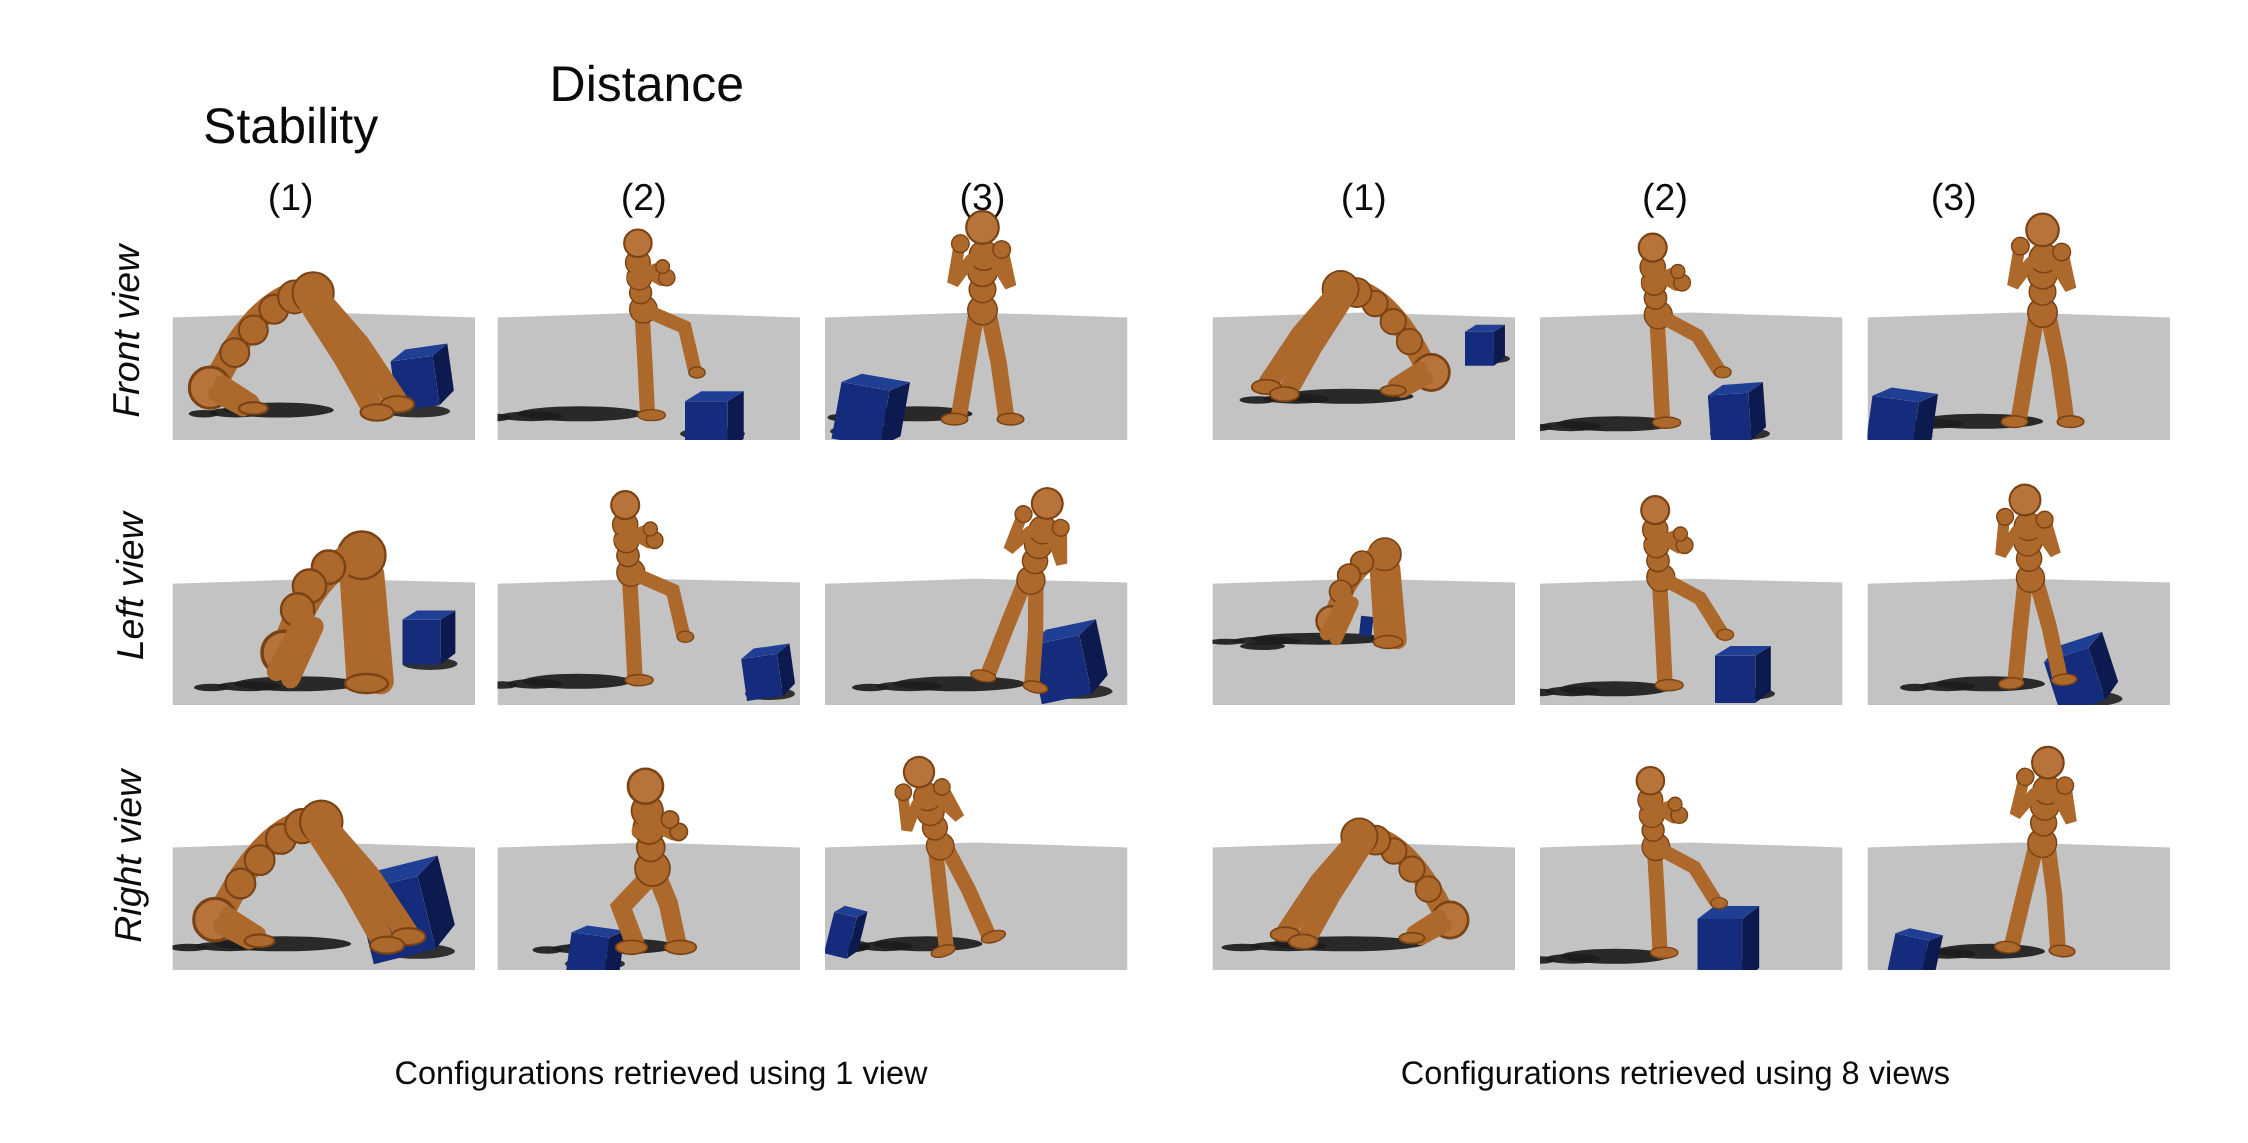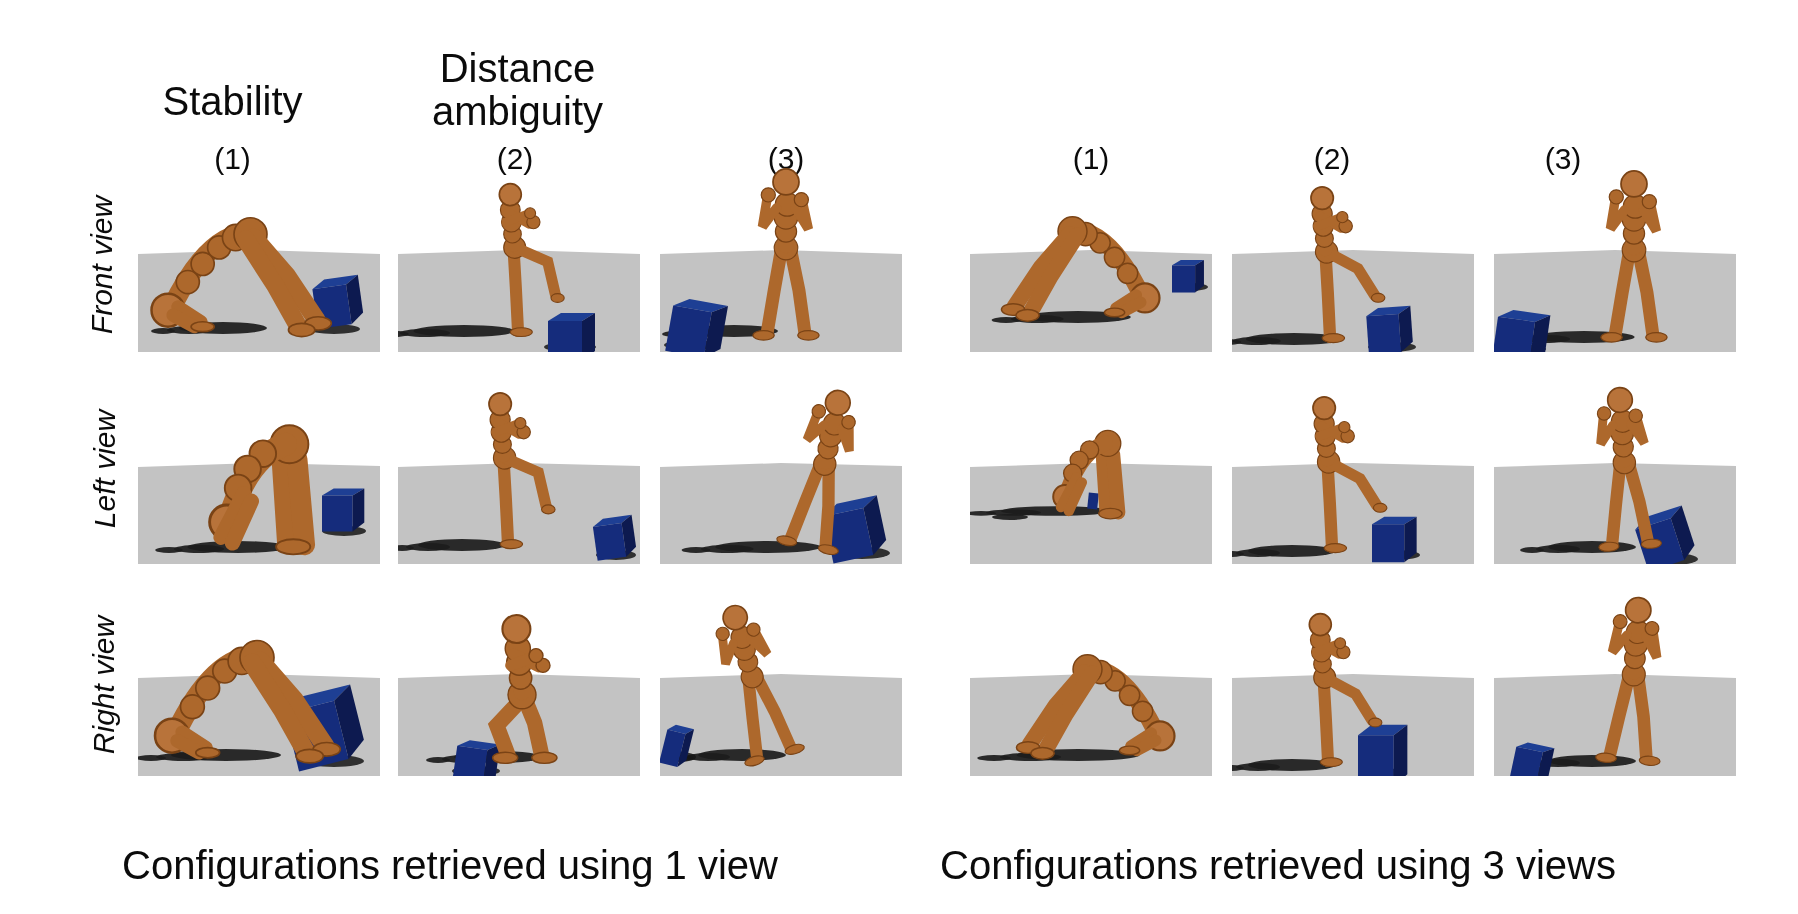"ambiguity" div.hdr { html: <div>ambiguity</div> -> none }
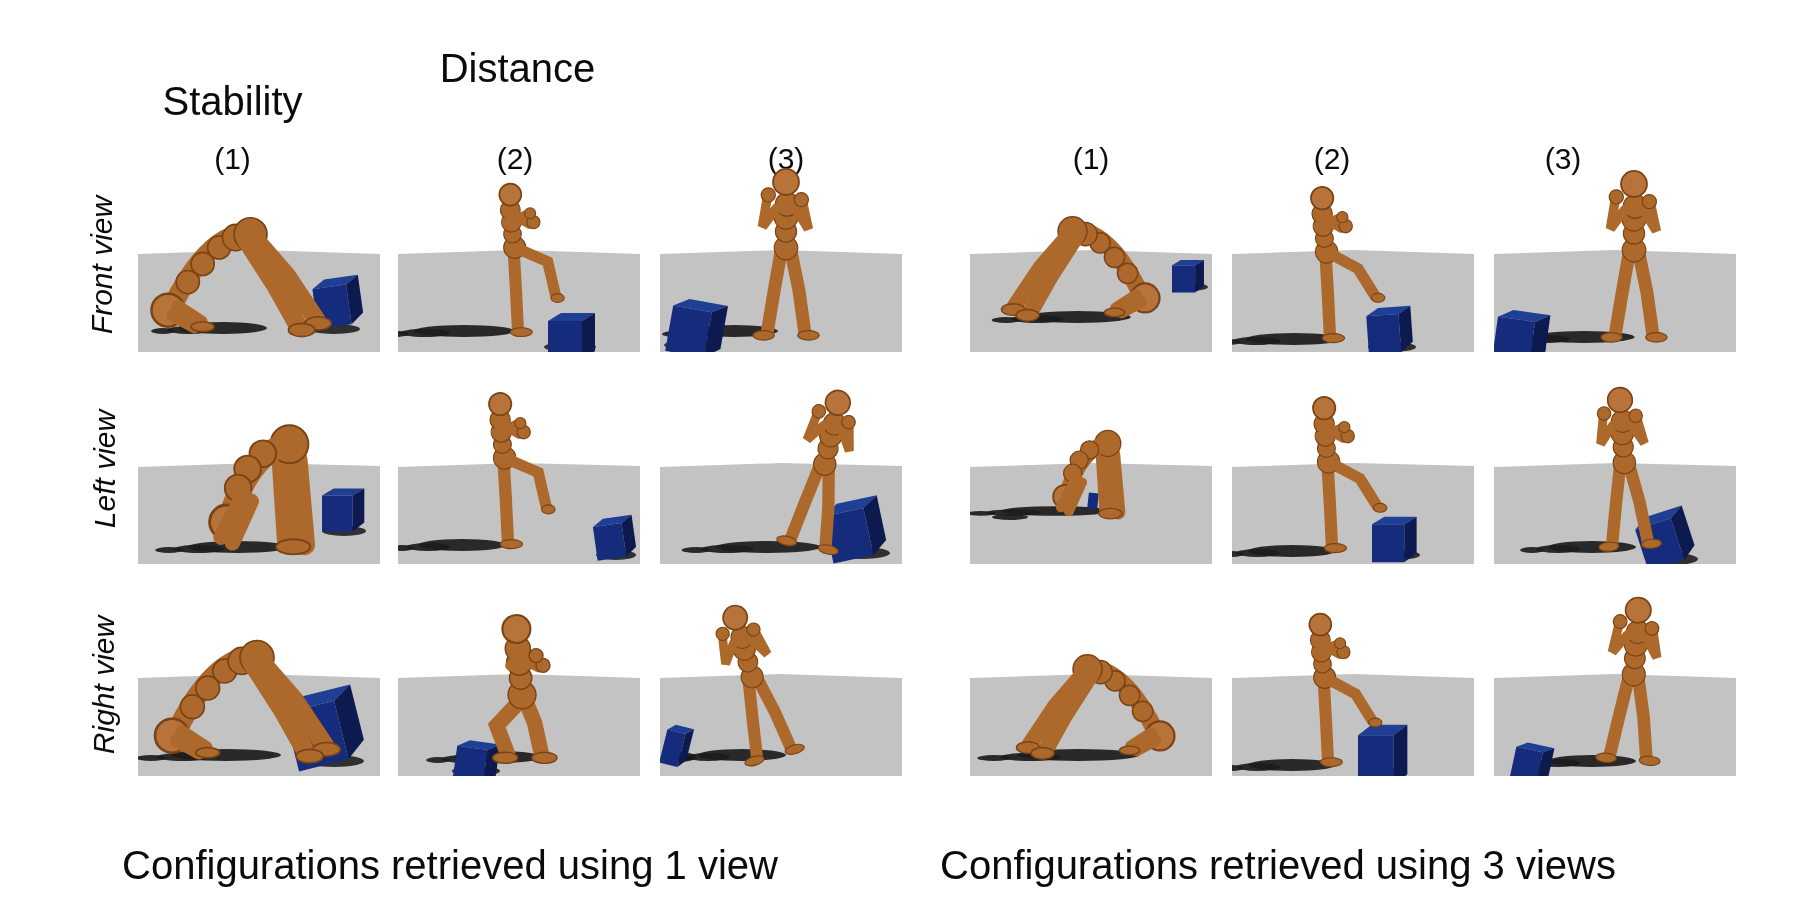"Configurations retrieved using 1 view" .cap { font-size: 40px -> 26px }
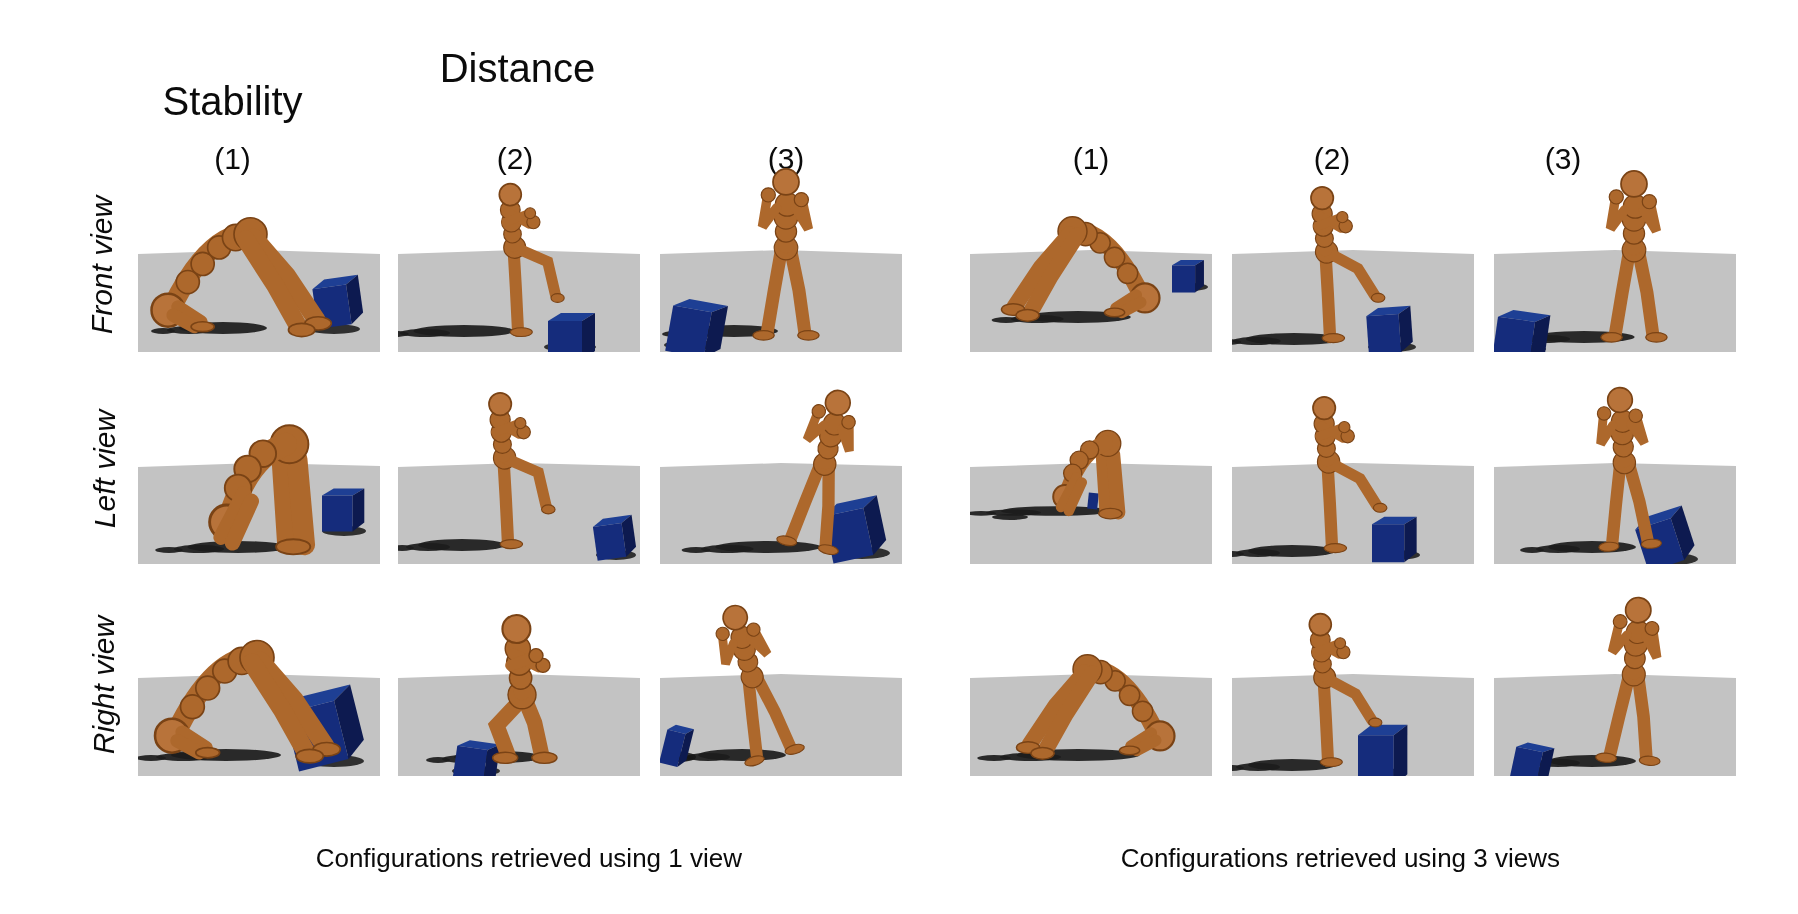"Configurations retrieved using 3 views" div.cap { text: 3 -> 8 }
